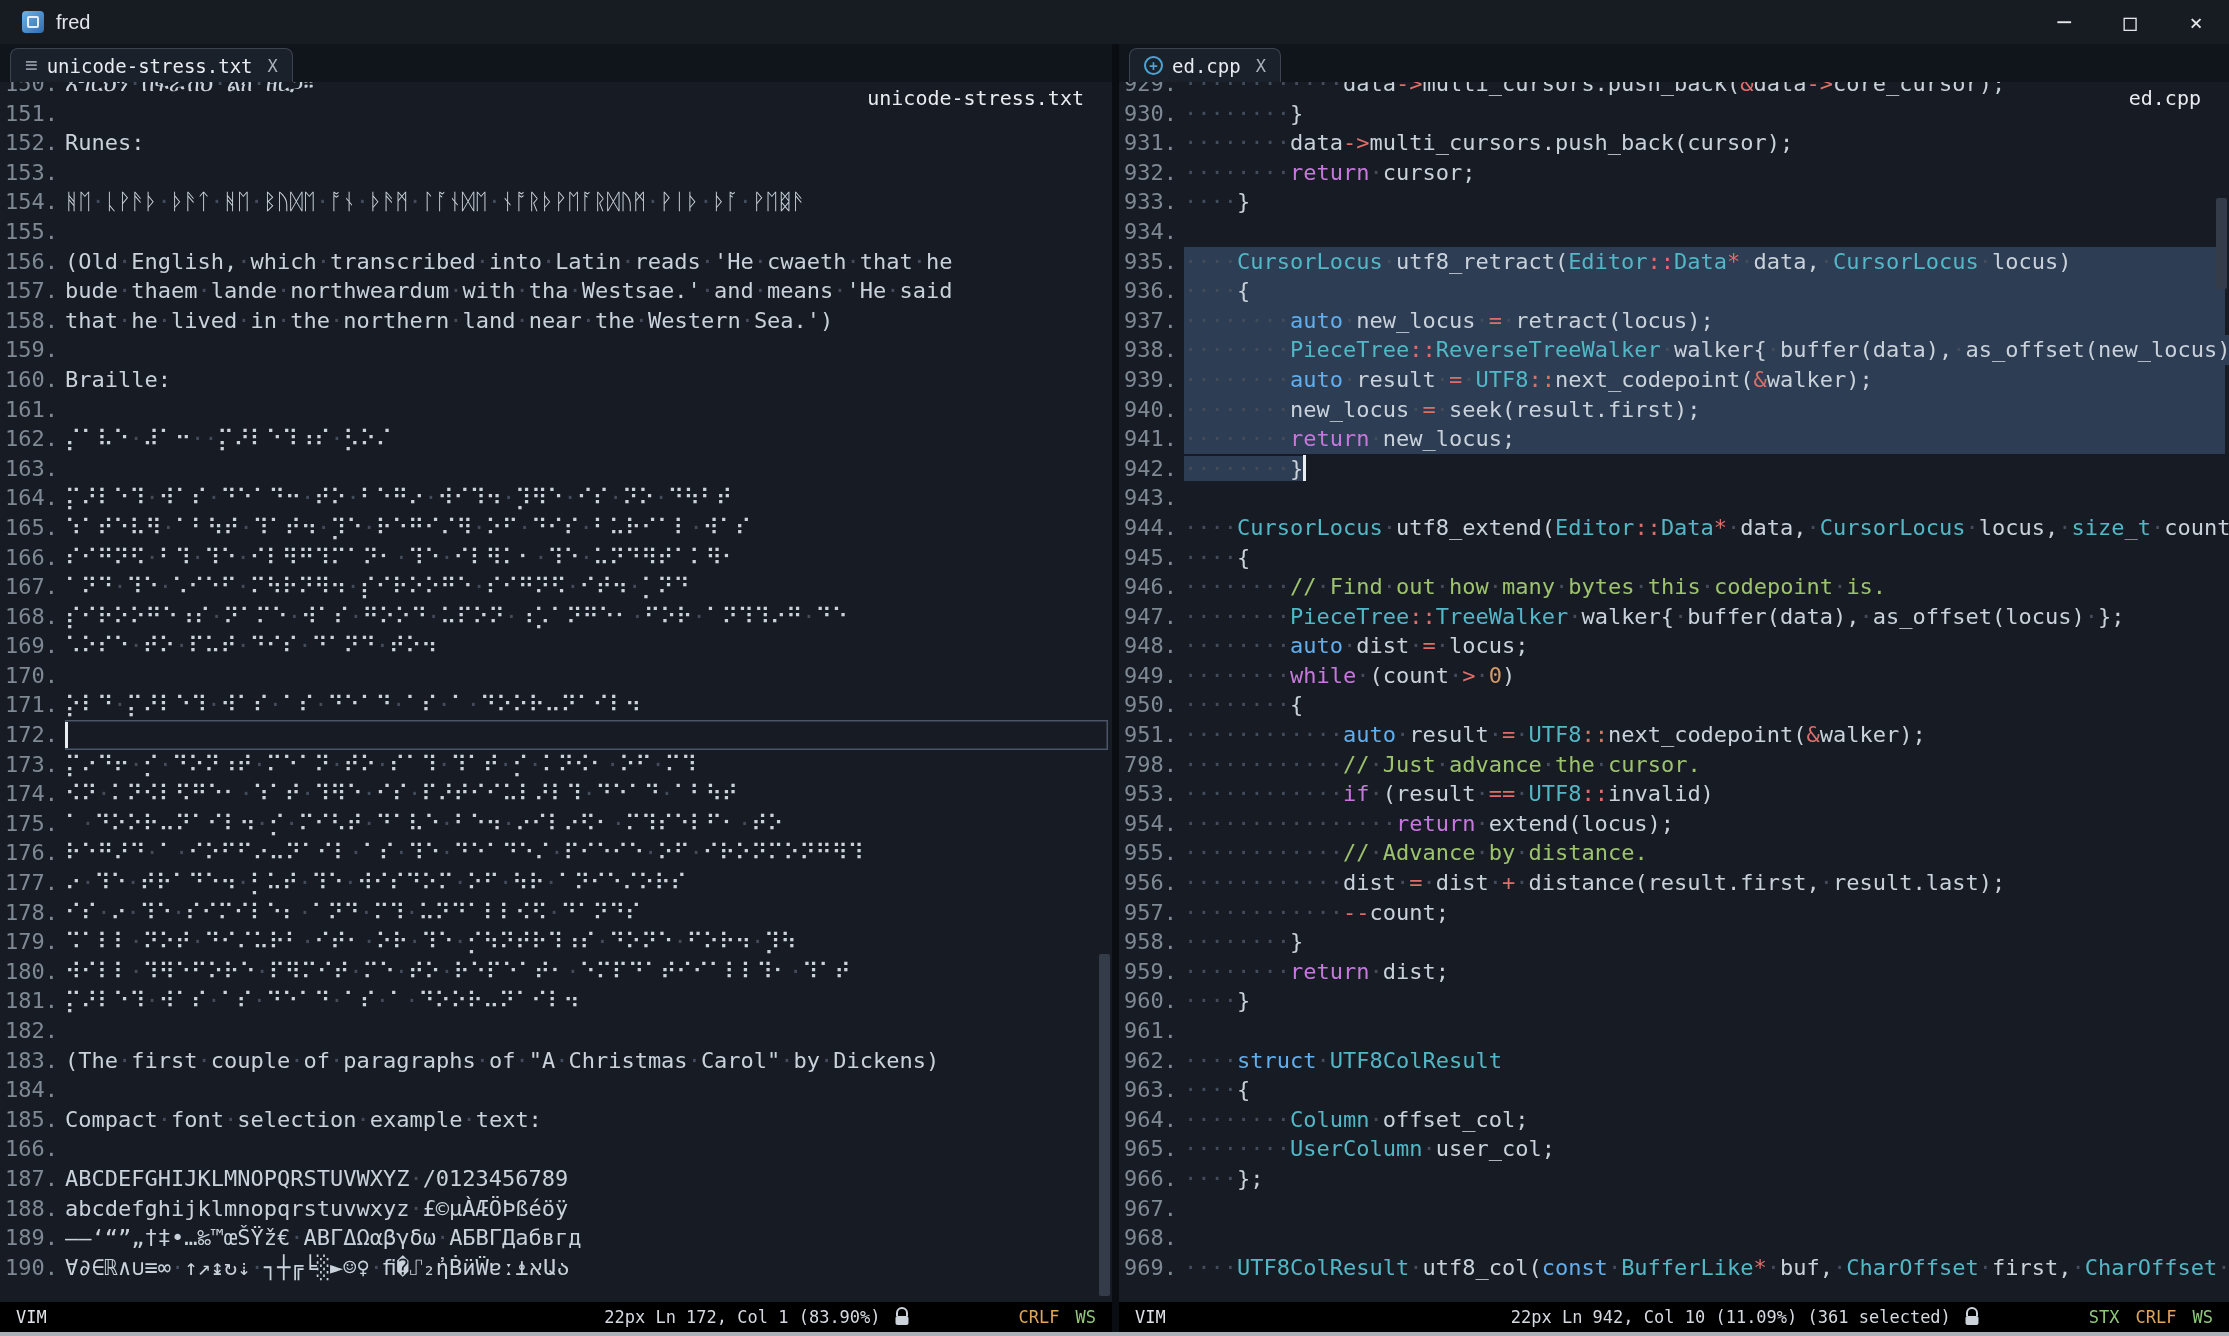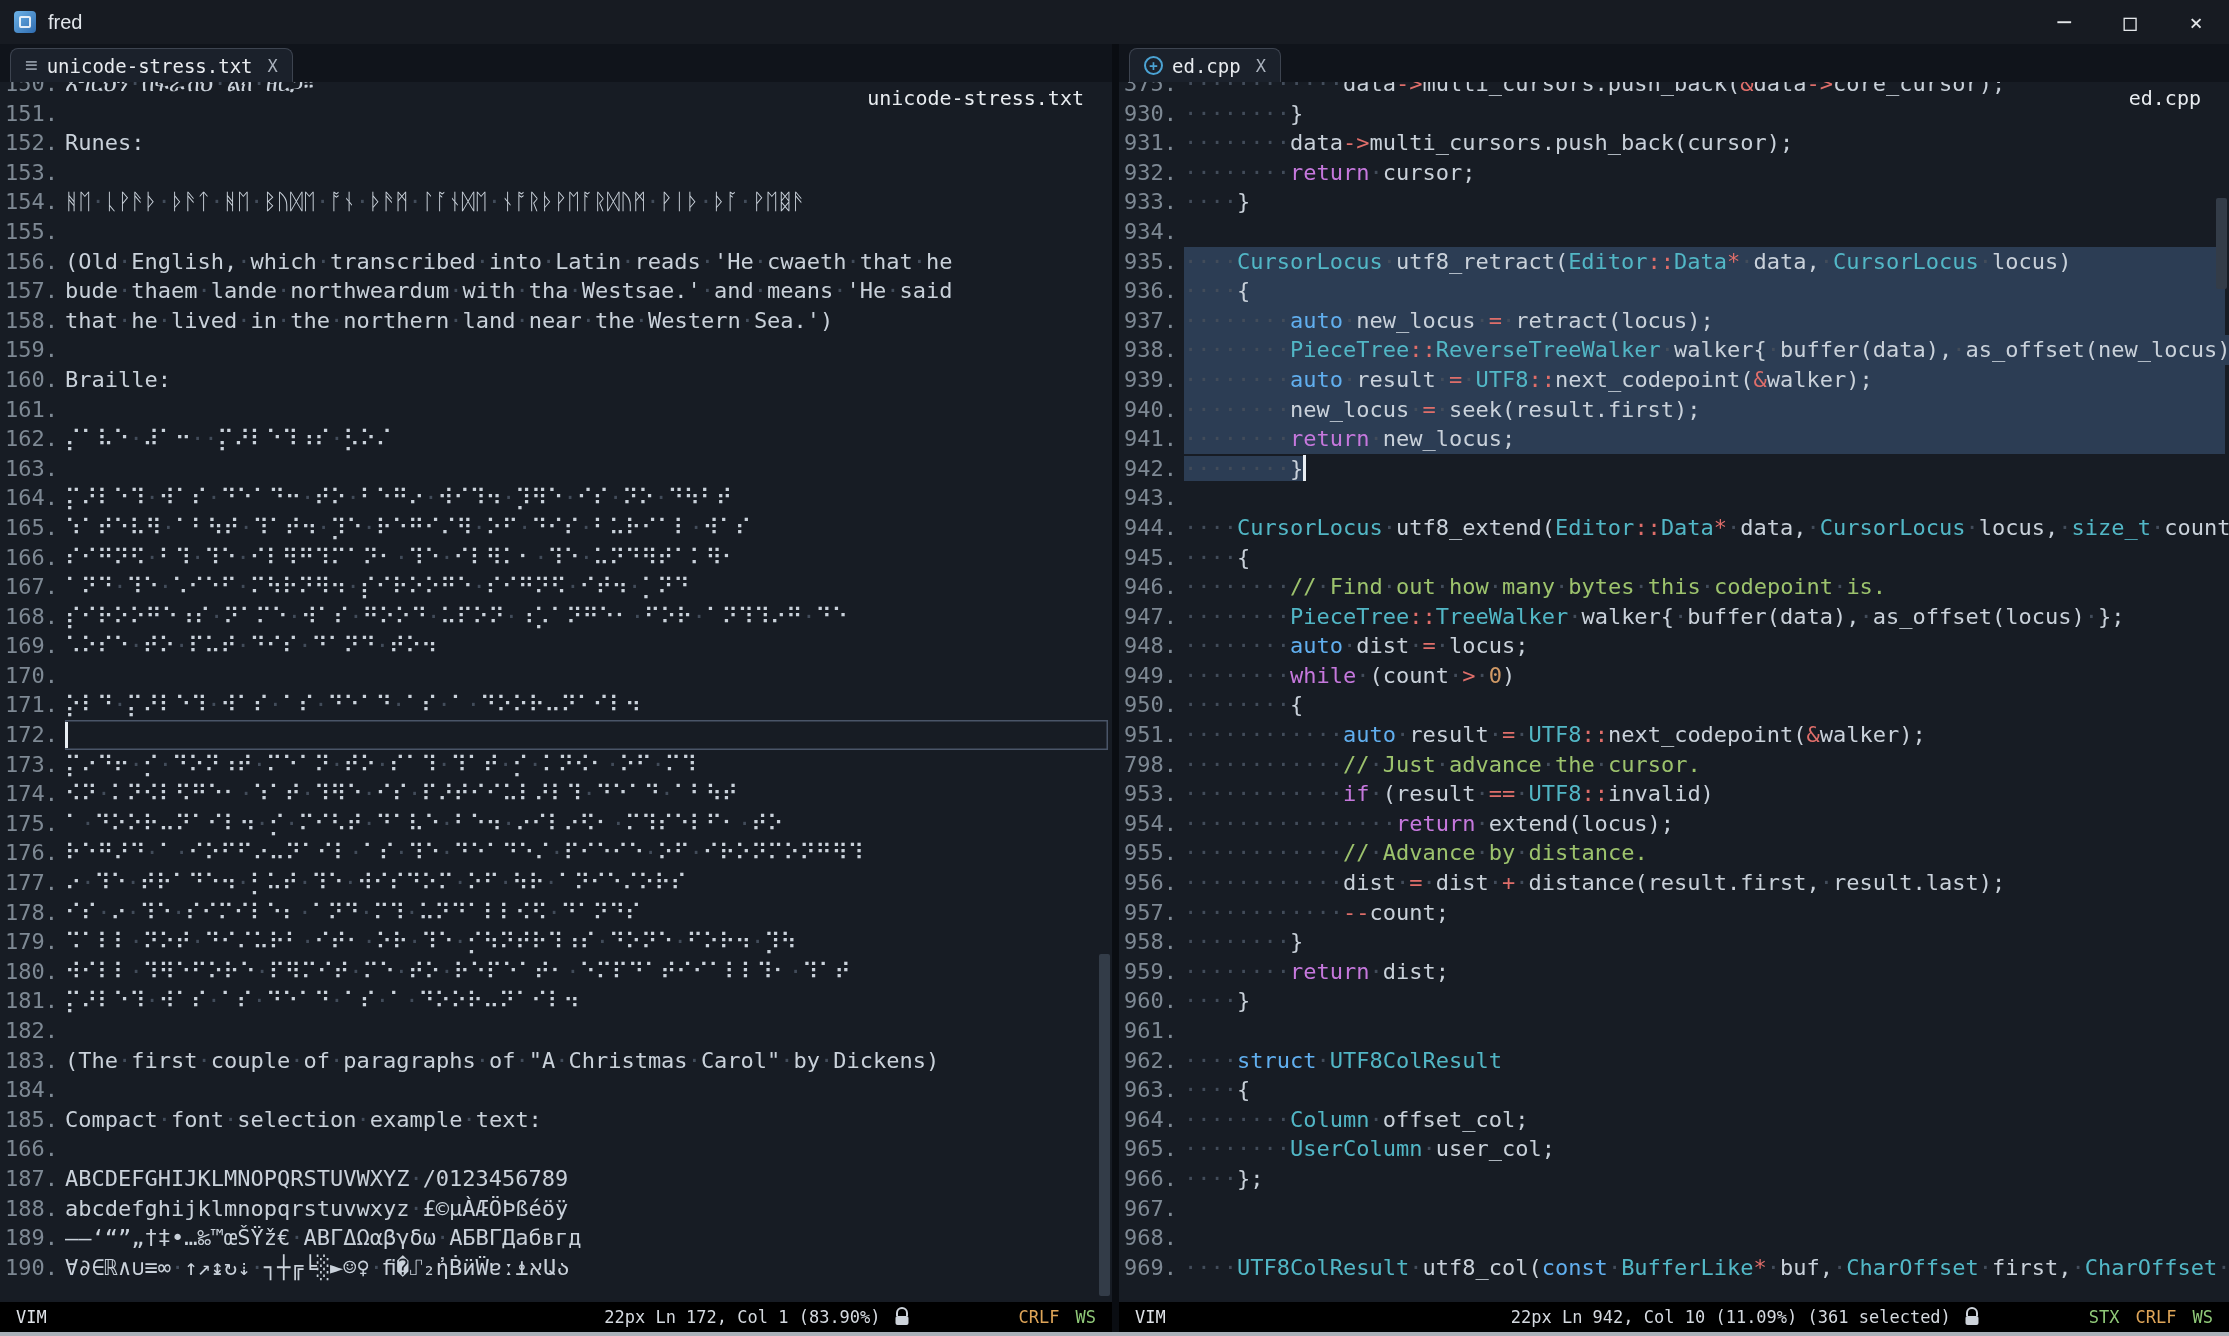"fred" .titlebar { padding-left: 14px -> 22px }
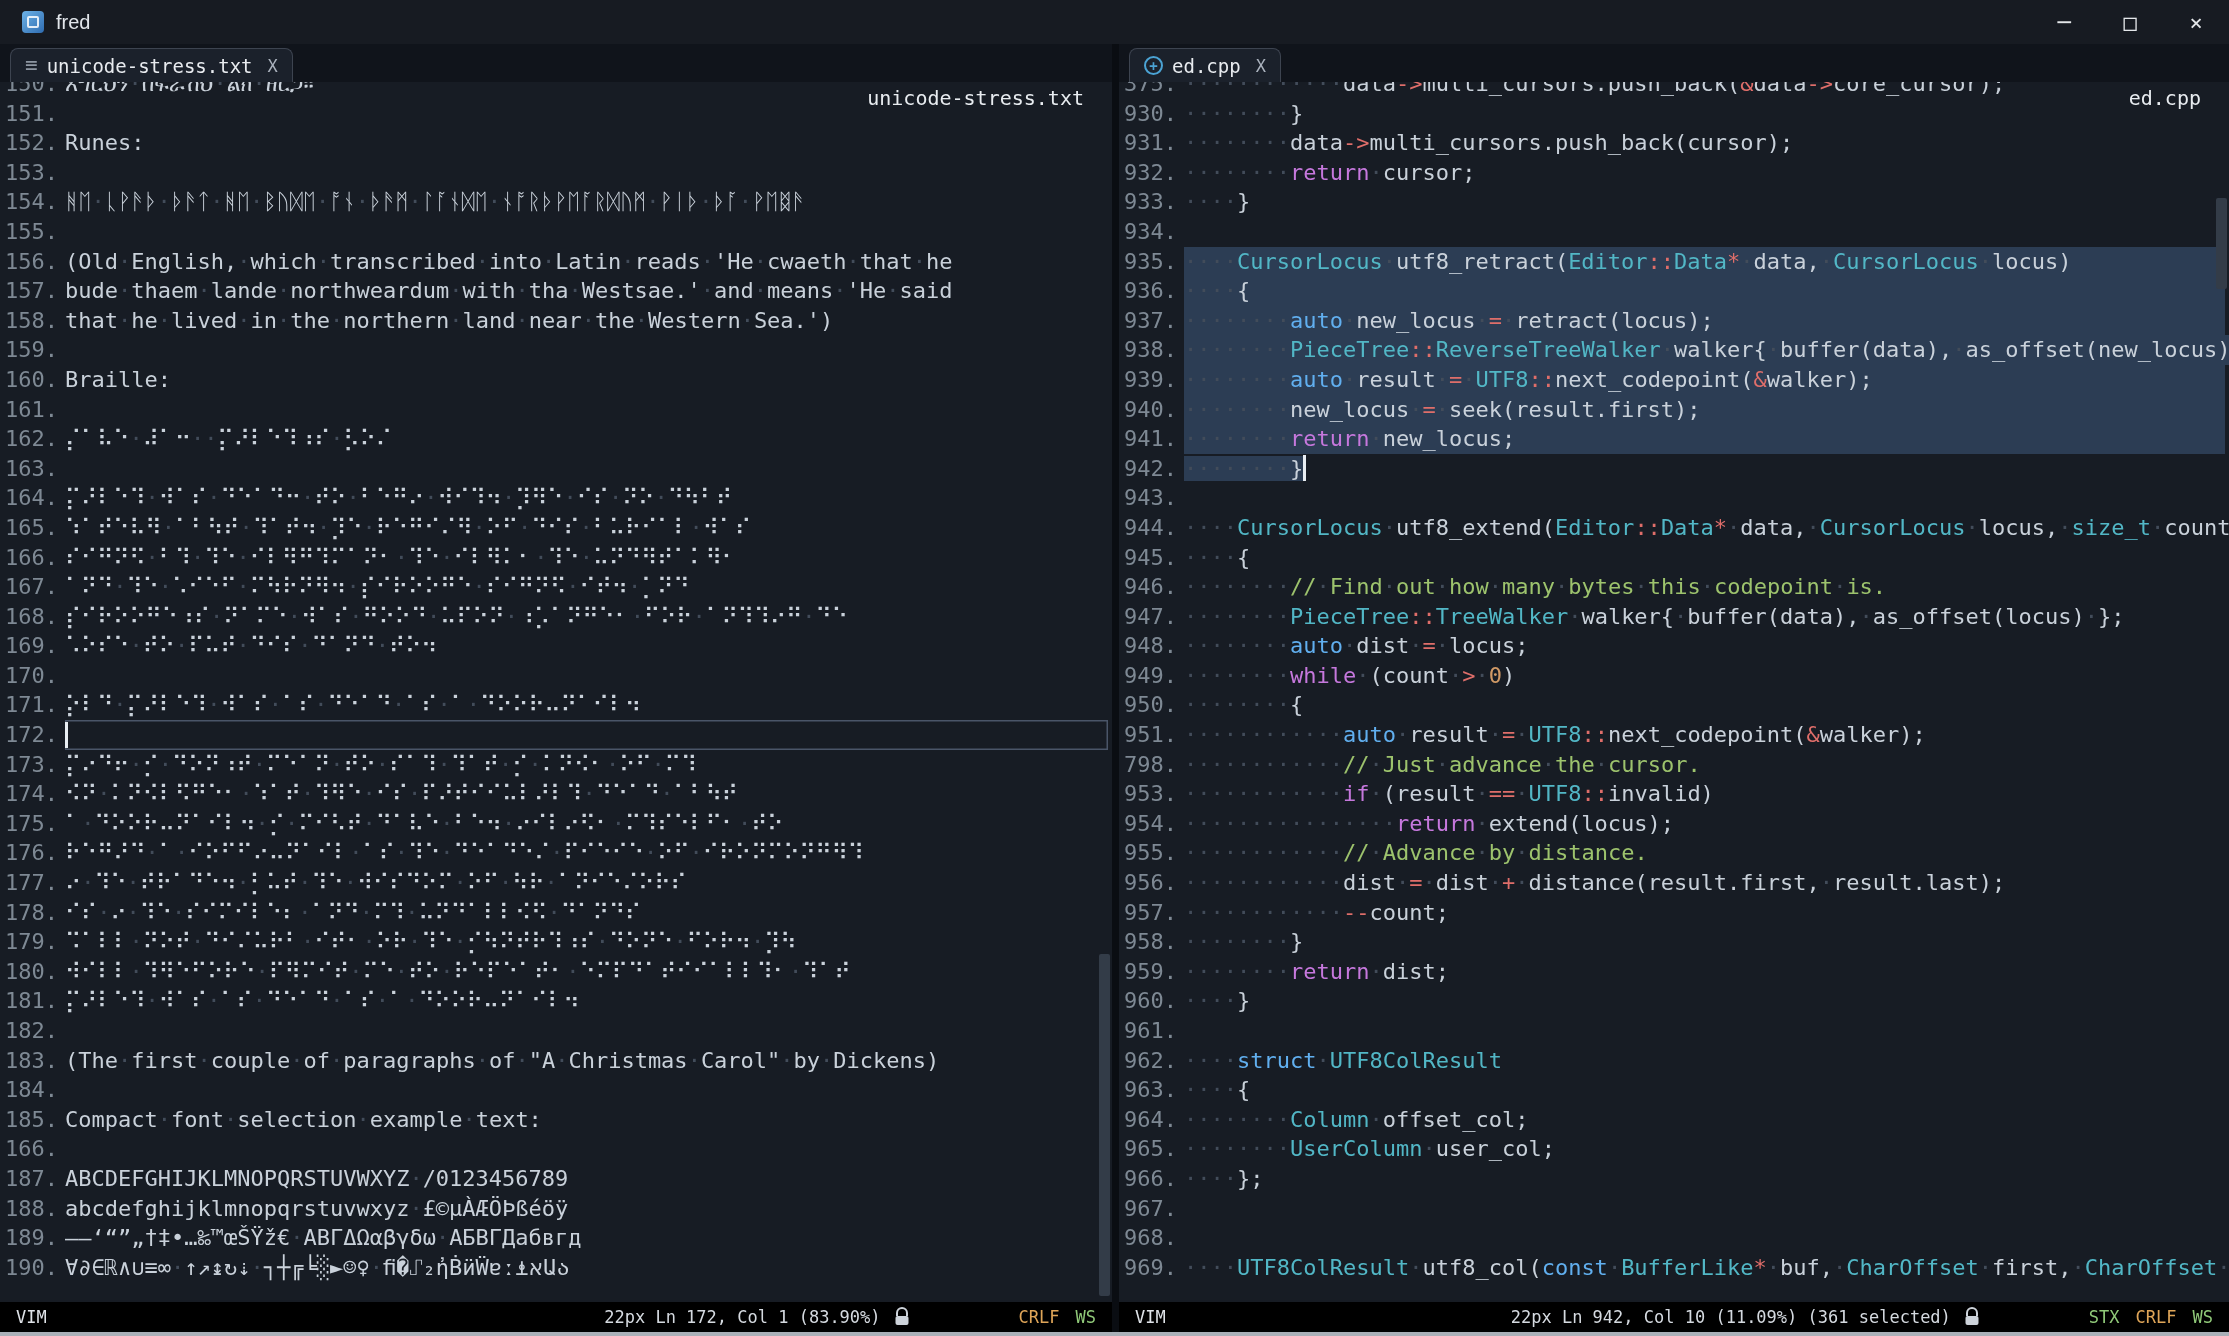"375." span.ln { text: 375 -> 929 }
